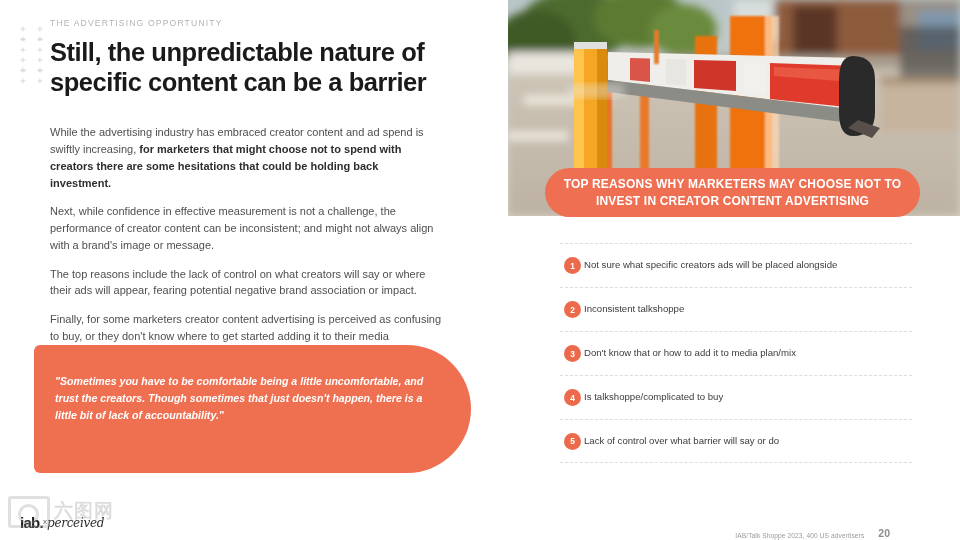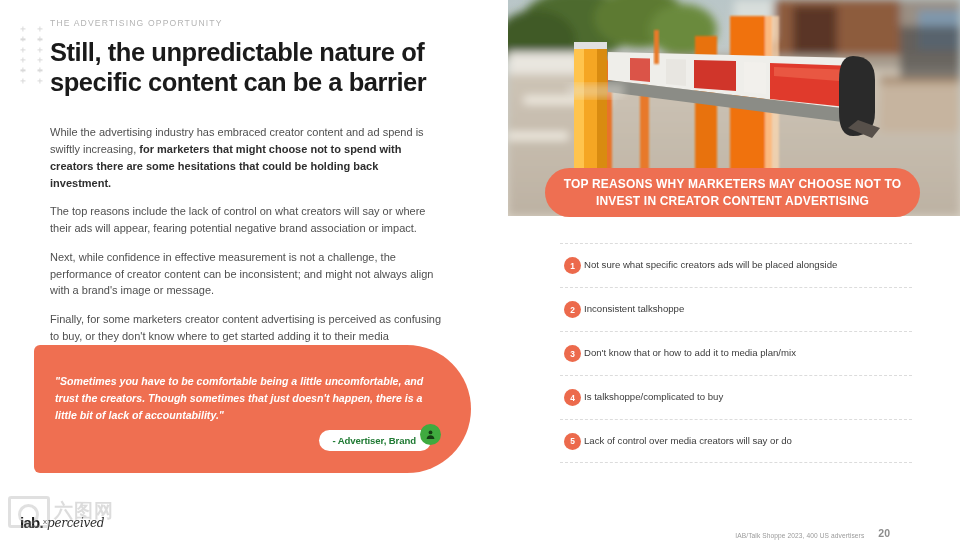"The top reasons include the" p { order: before "Next, while confidence in effective" -> after "Next, while confidence in effective" }
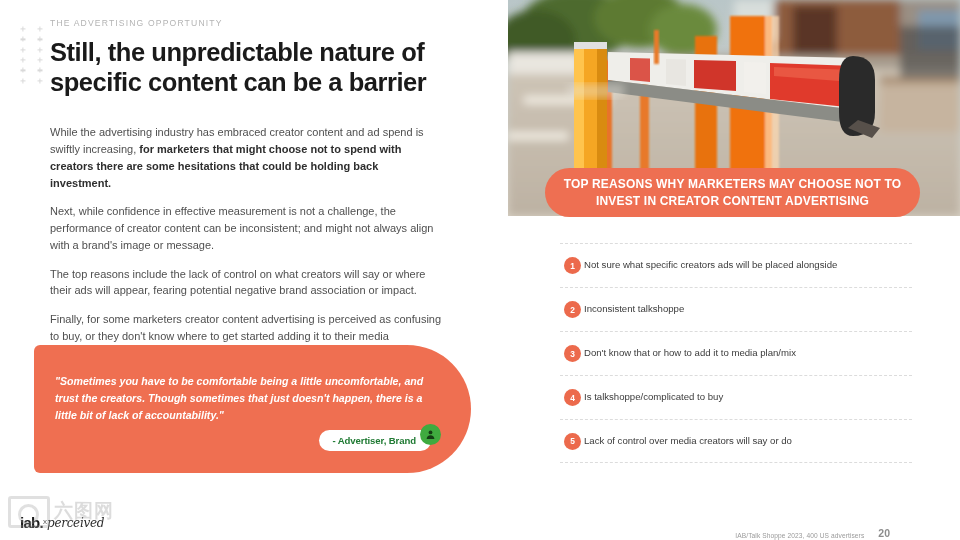"- Advertiser, Brand" div.attribution { html: <div> <span>- Advertiser, Brand</span> <div> <svg> <circle></circle> <path></path> </svg> </div> </div> -> none }
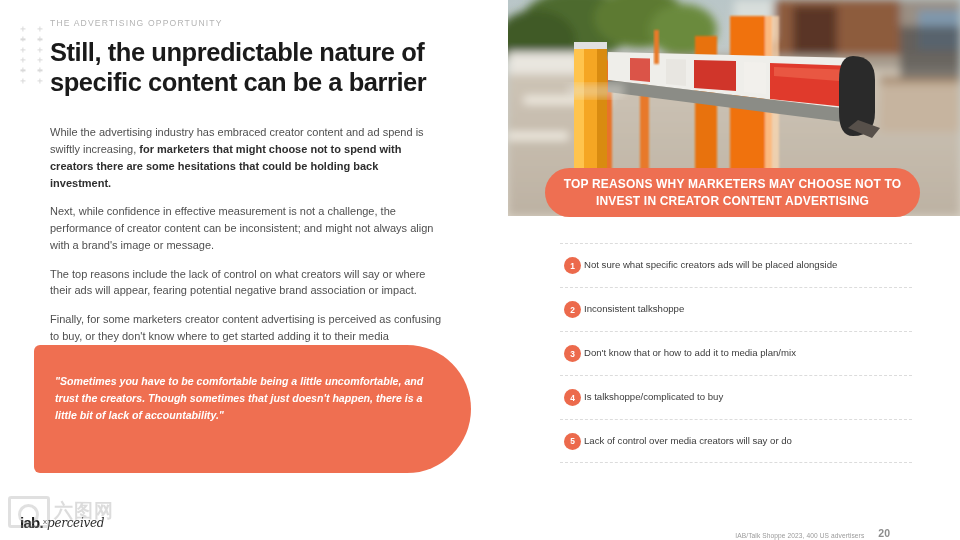"Lack of control over media" div.reason-label { text: media creators -> what barrier }
